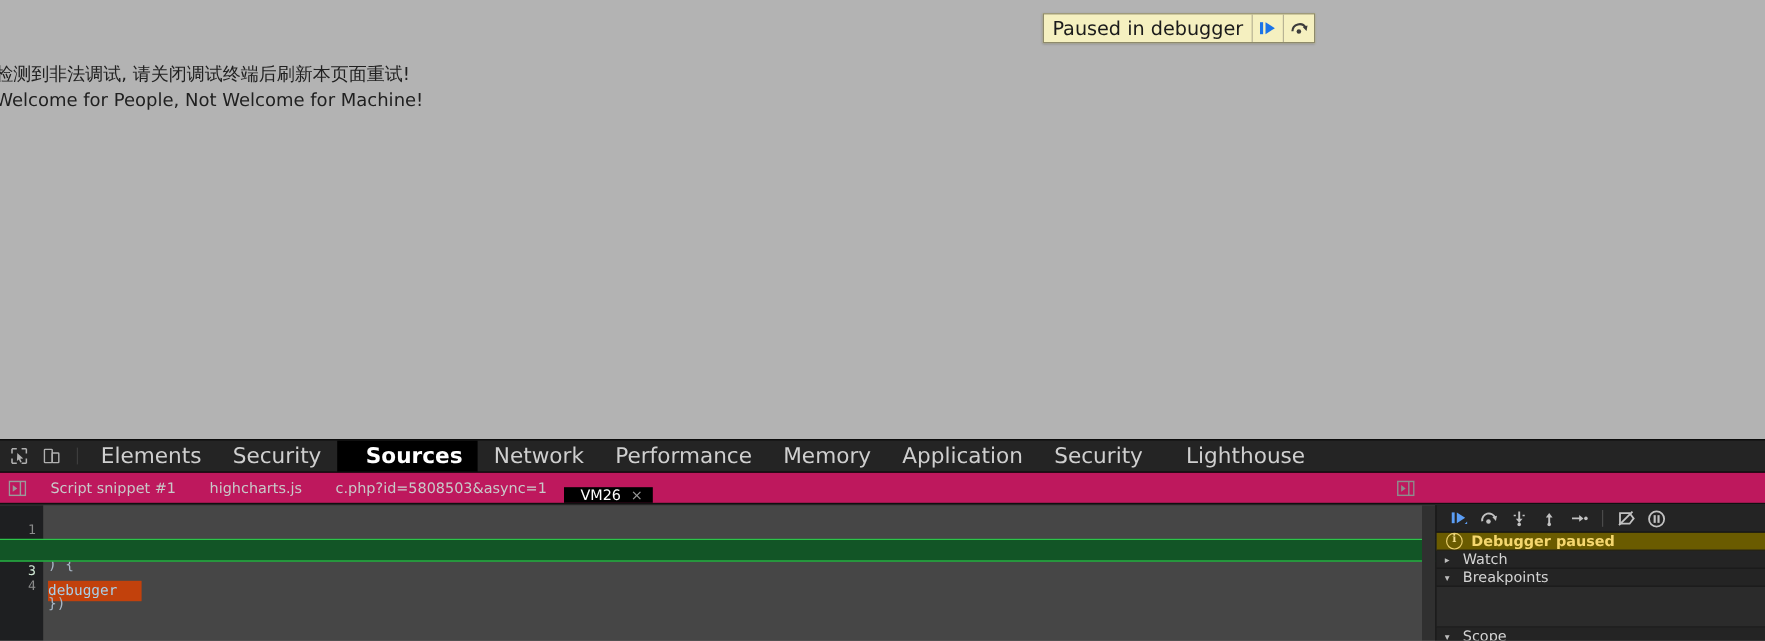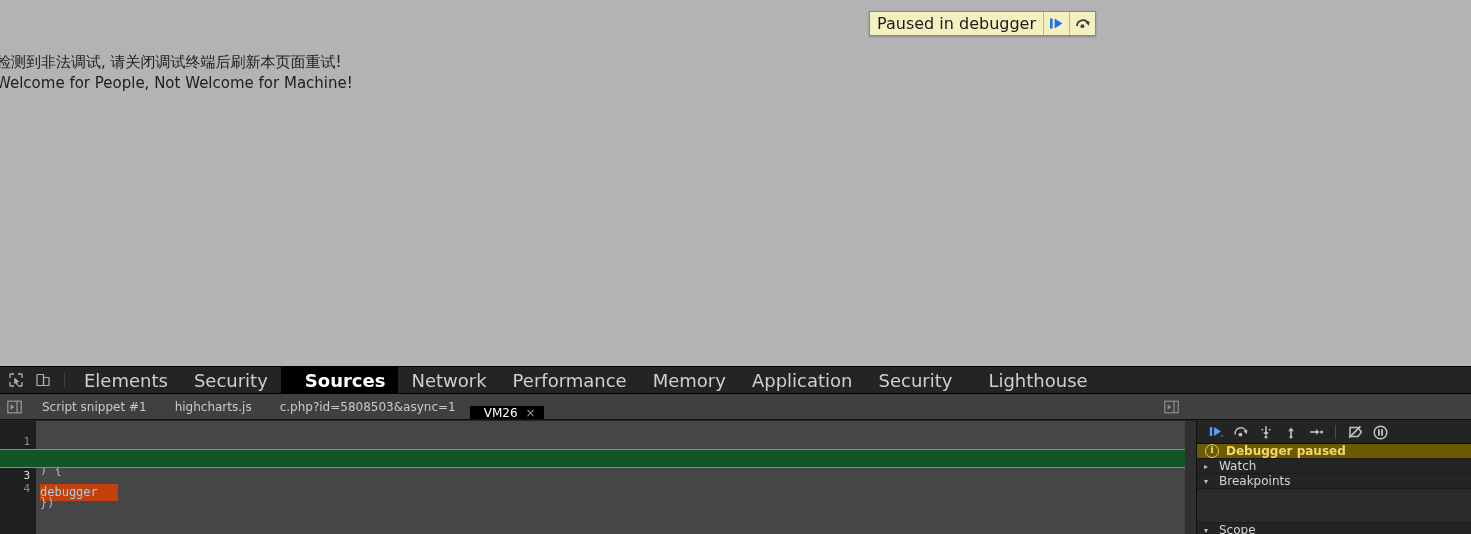"Script snippet #1" .src-tabbar { background: #404040 -> #be185d }
